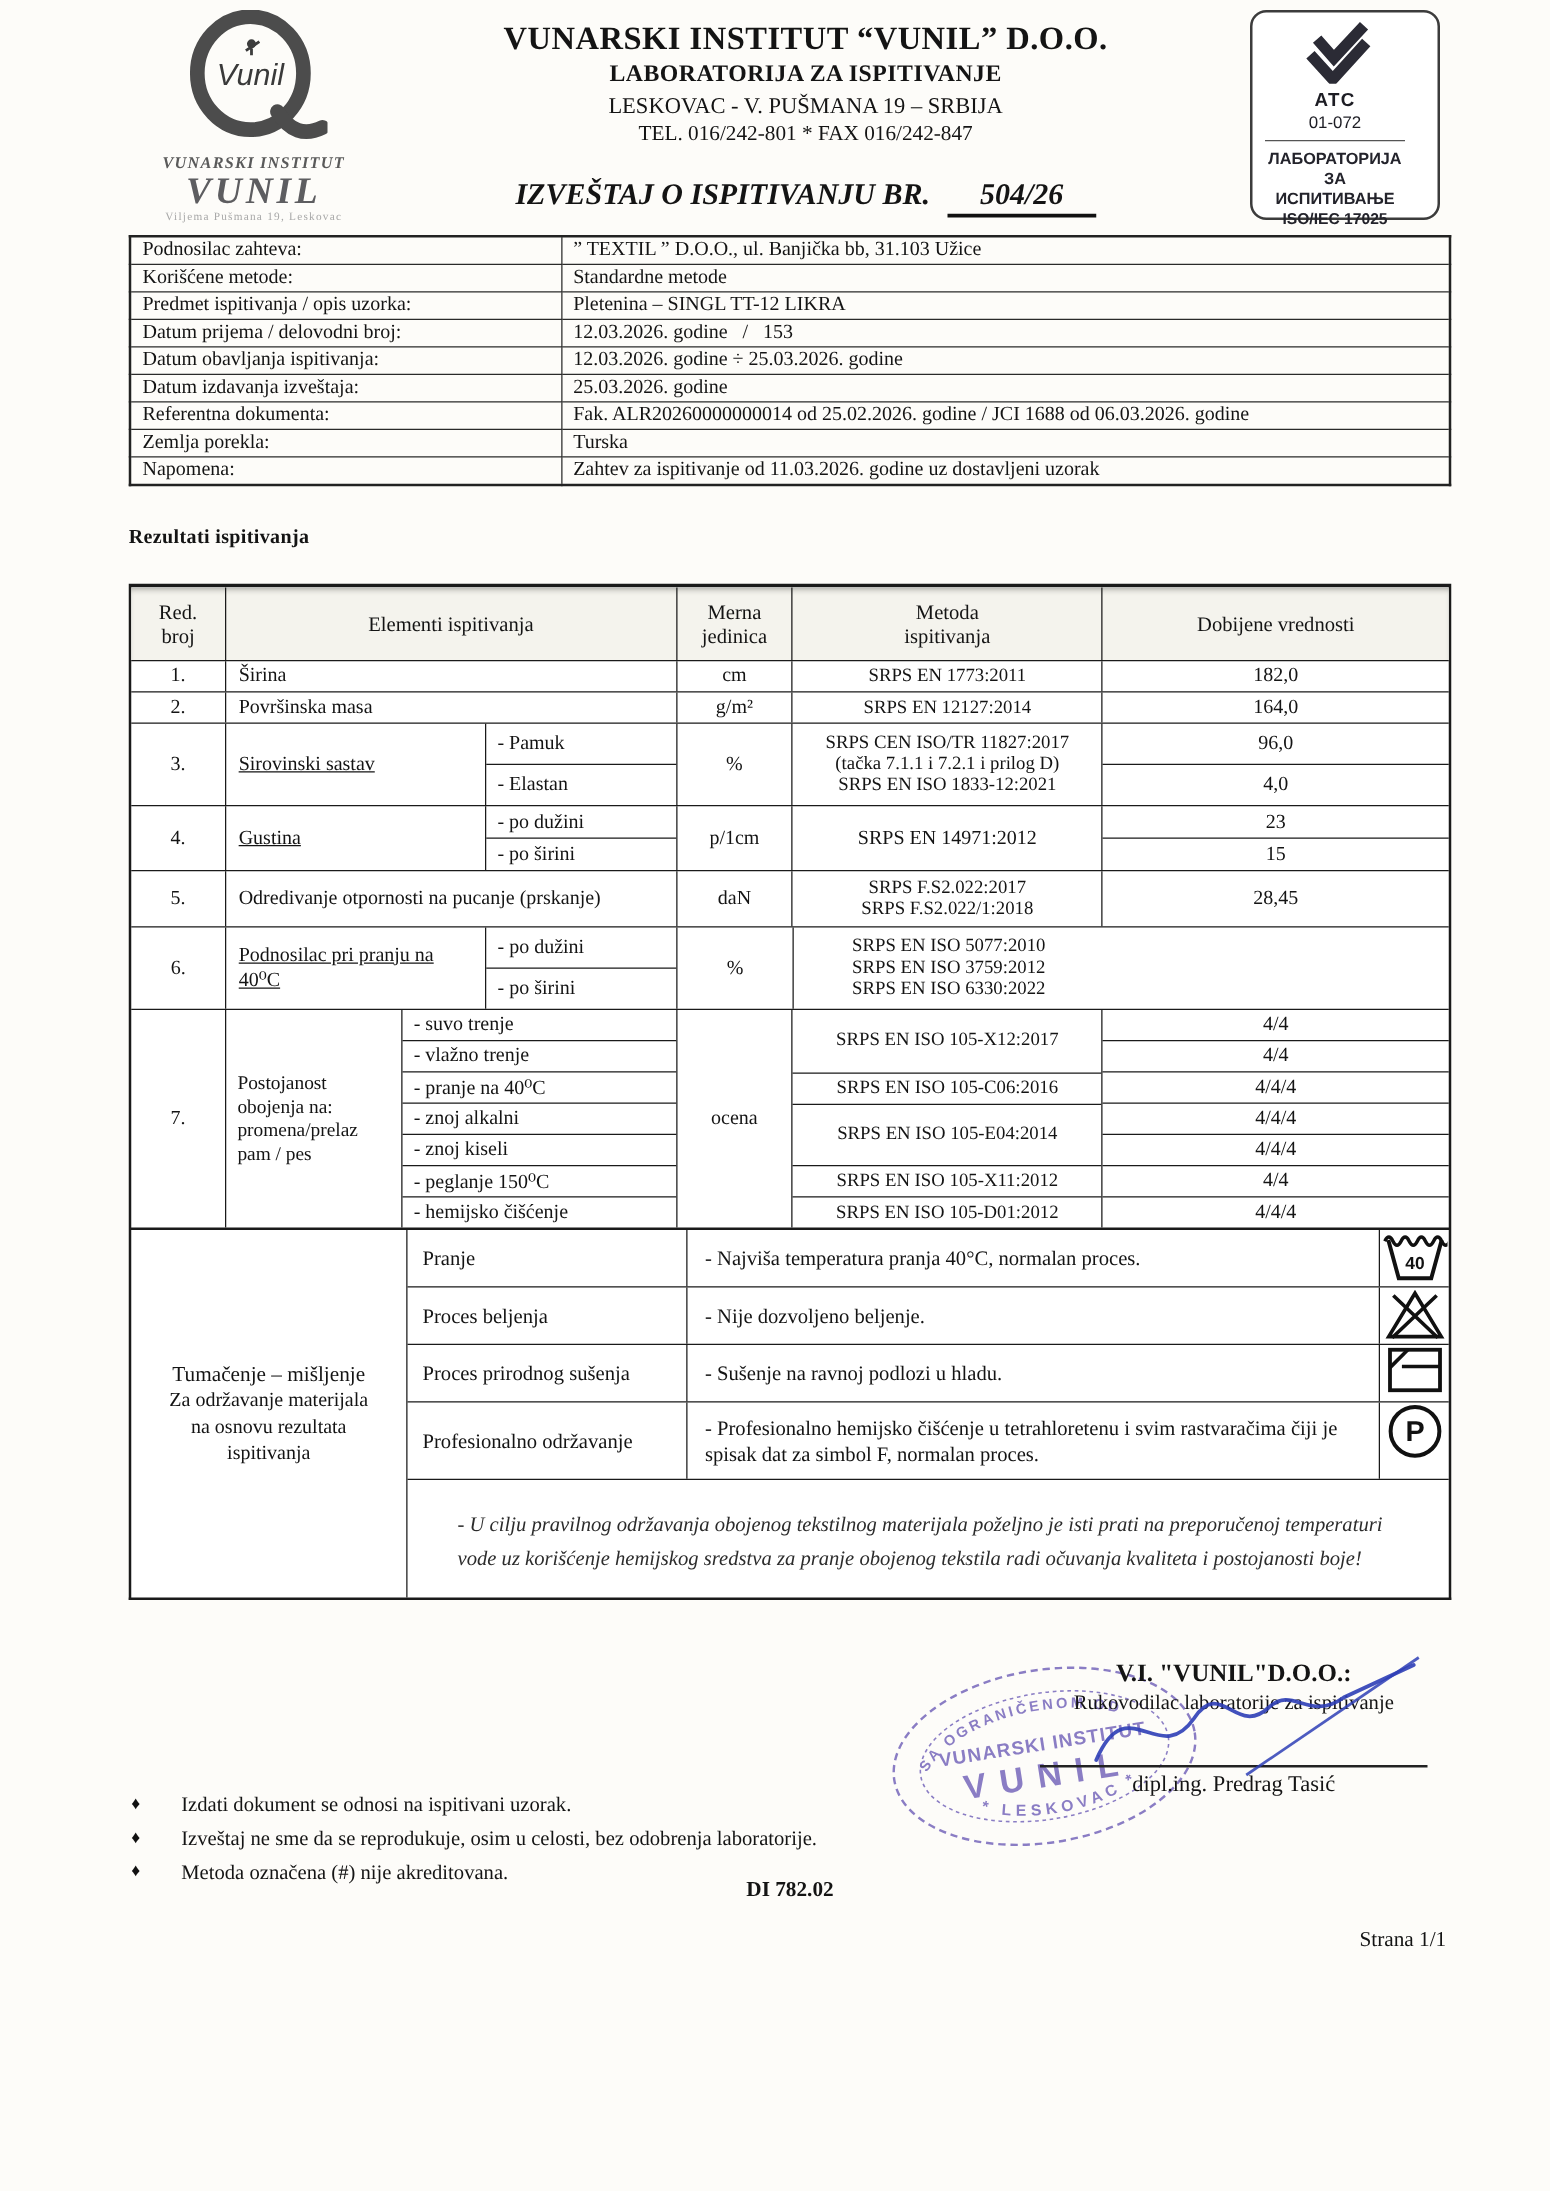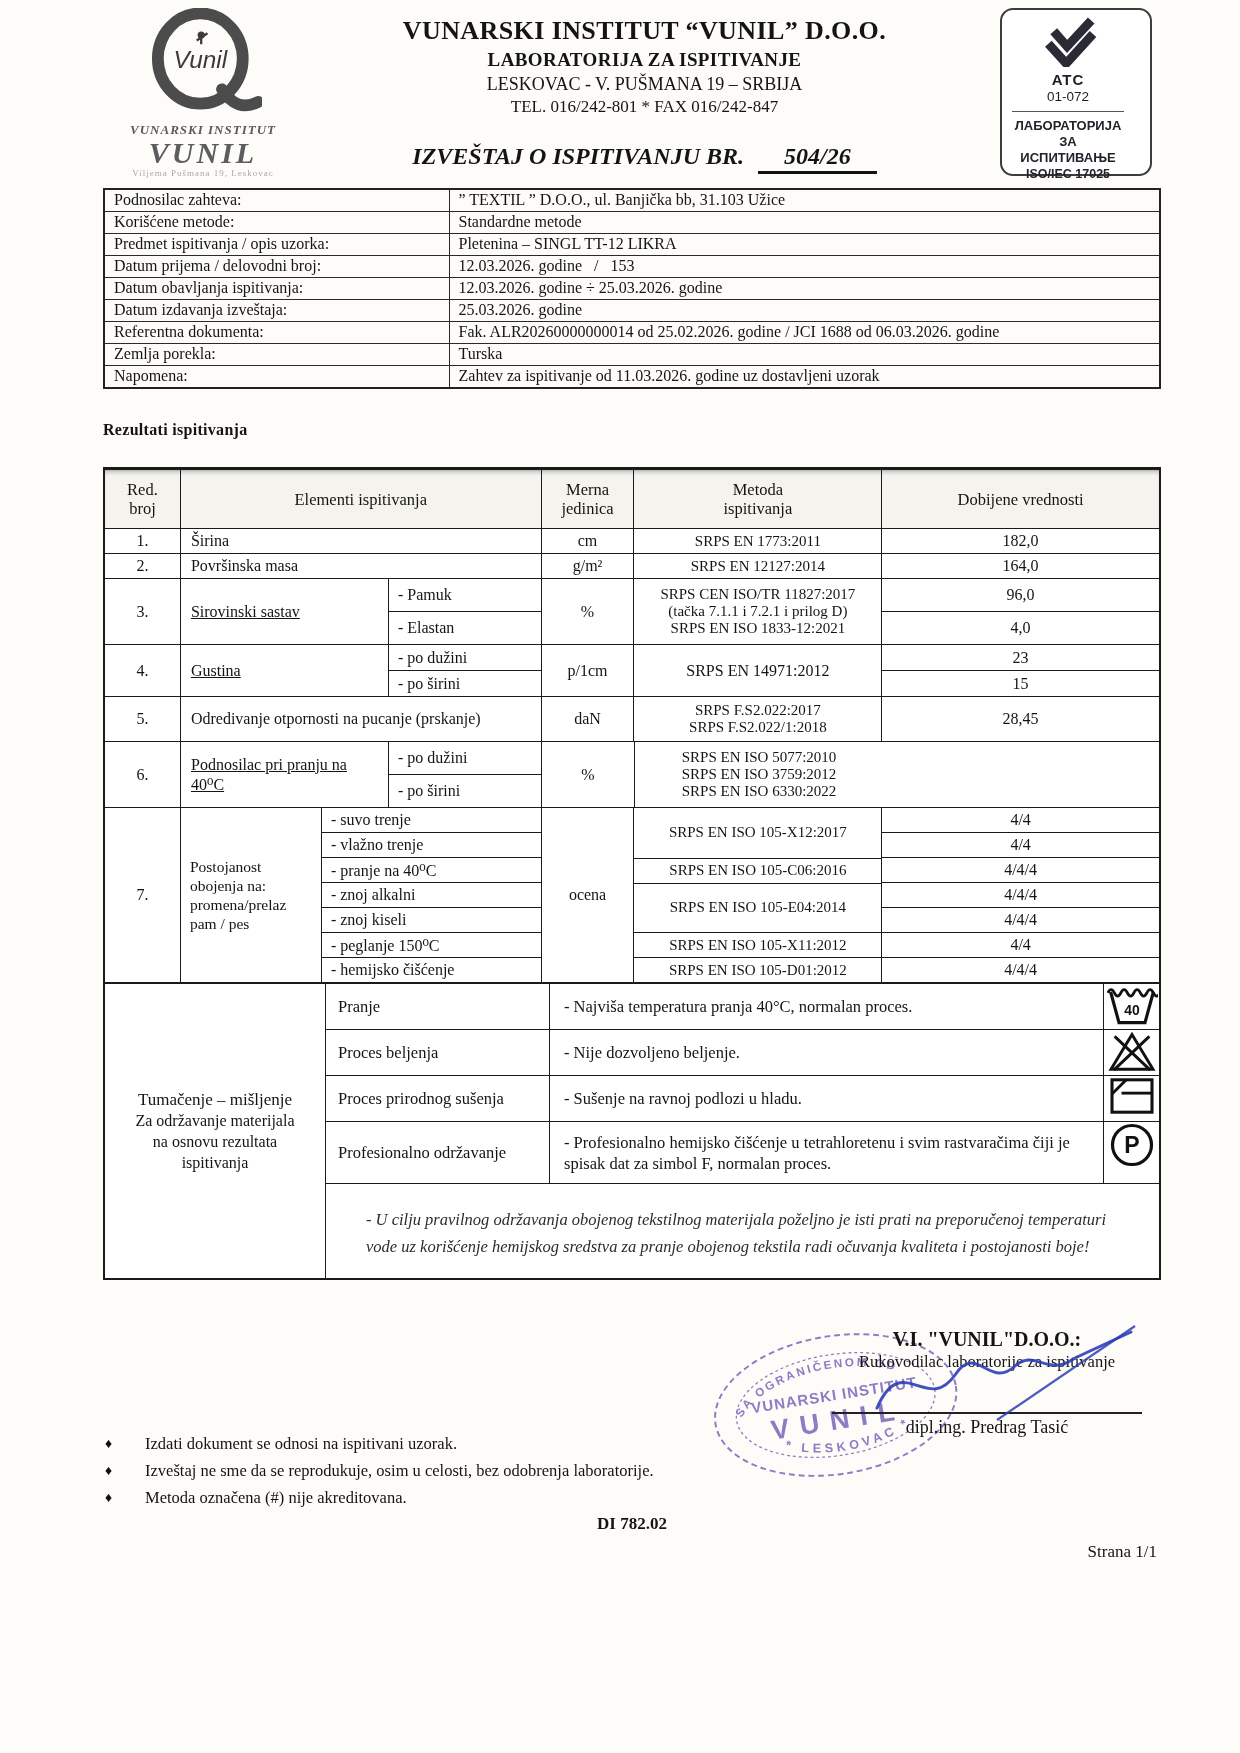"DI 782.02" .di-code { top: 234px -> 222px }
